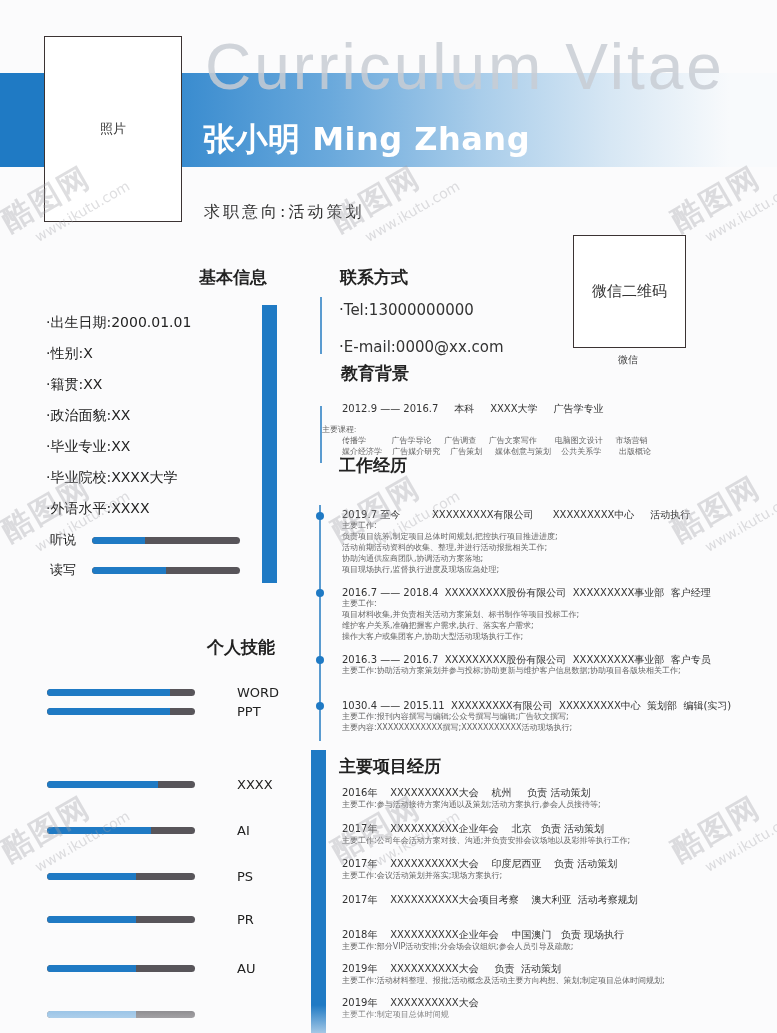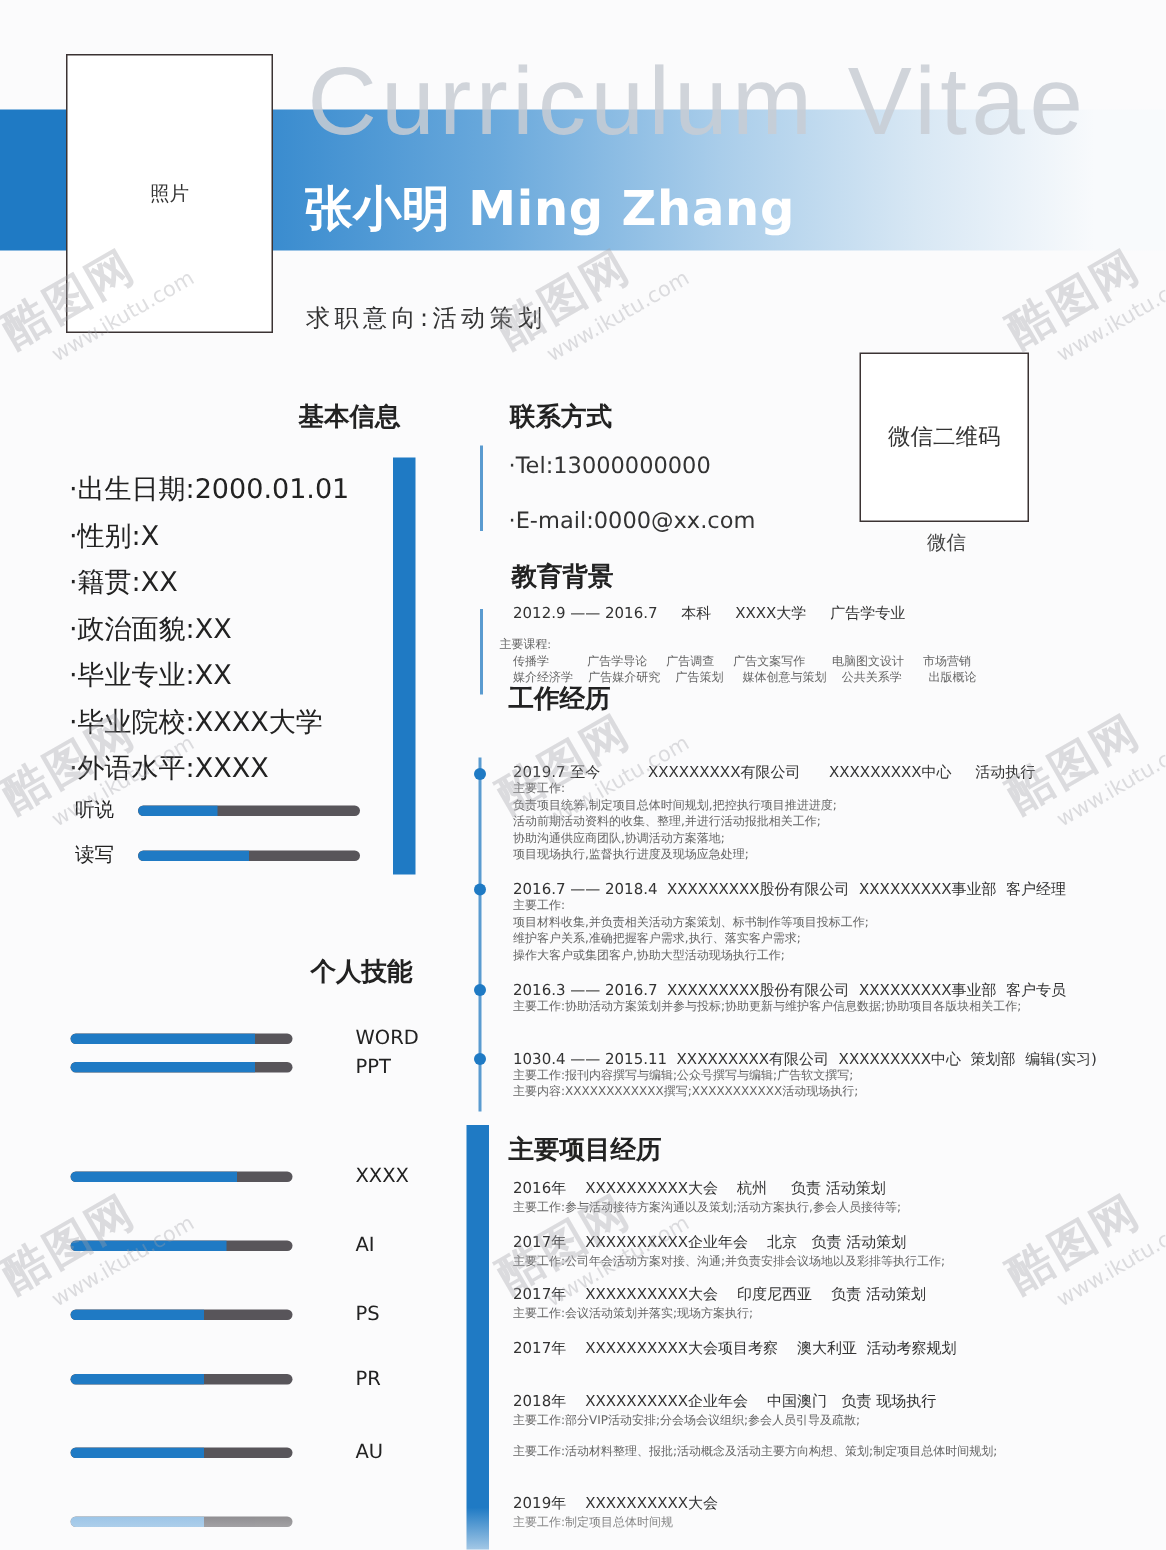"·出生日期:2000.01.01" .info-item { font-size: 18px -> 14px }
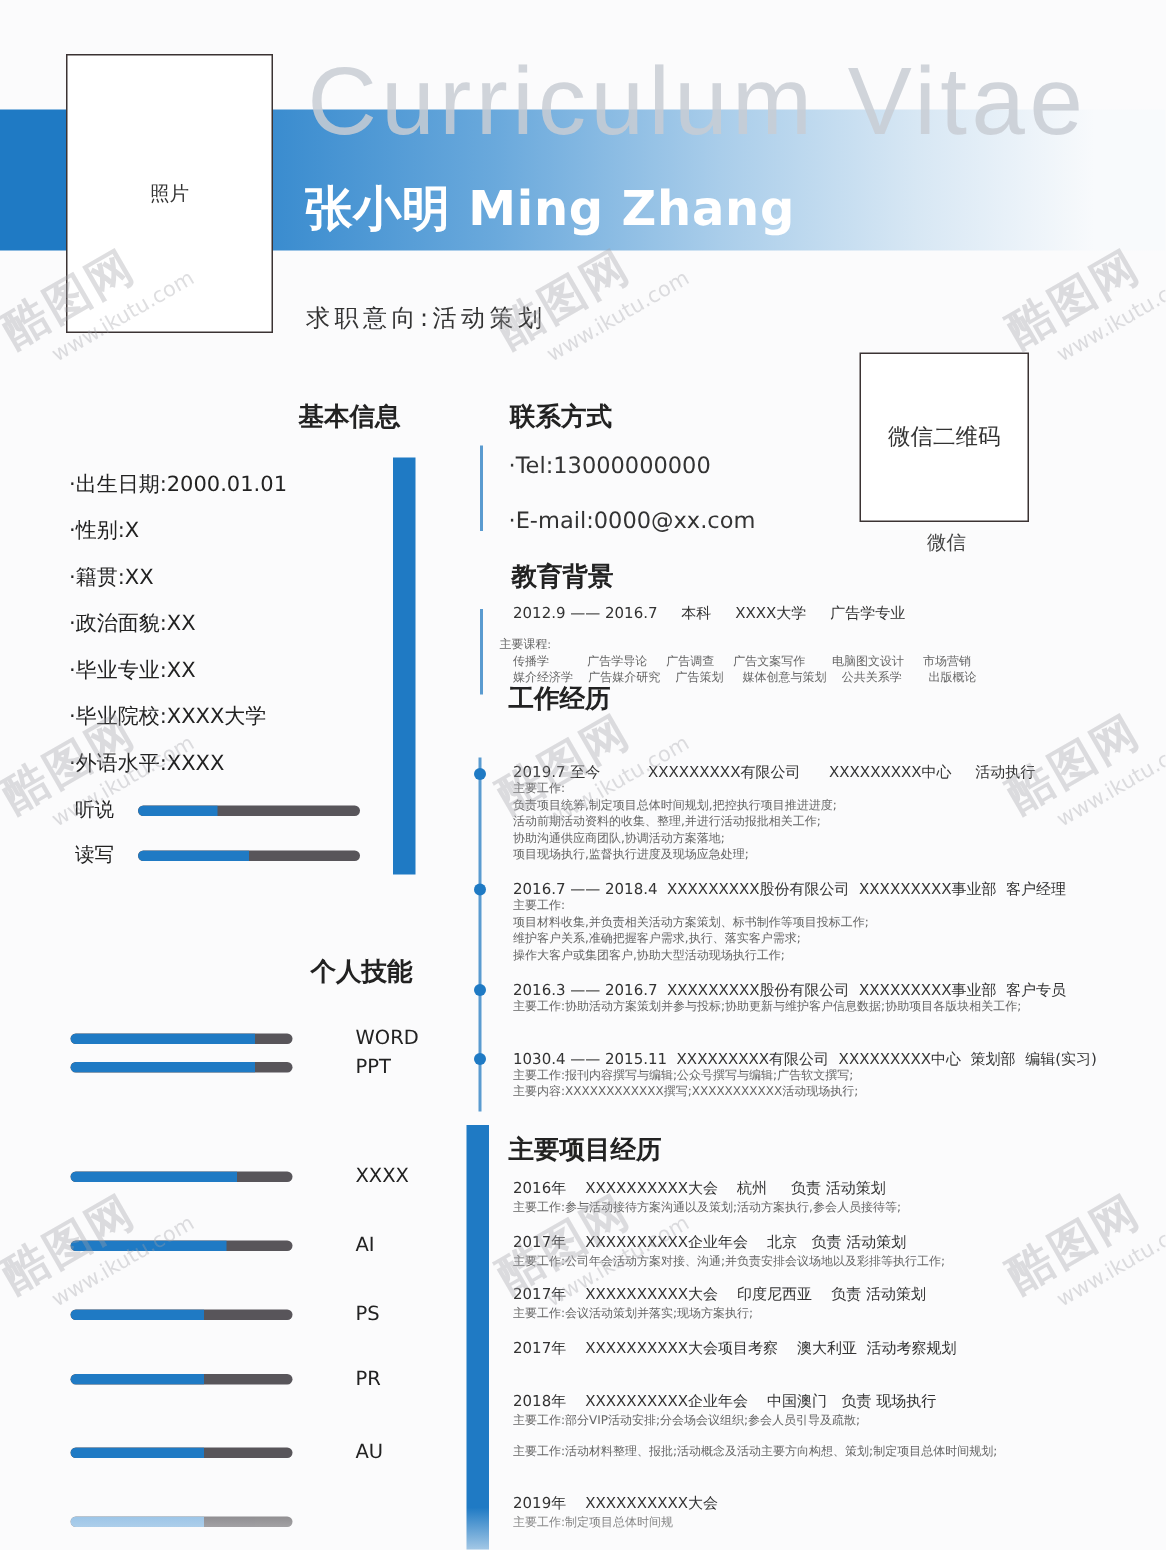"微信" .qr-cap { font-size: 13px -> 10px }
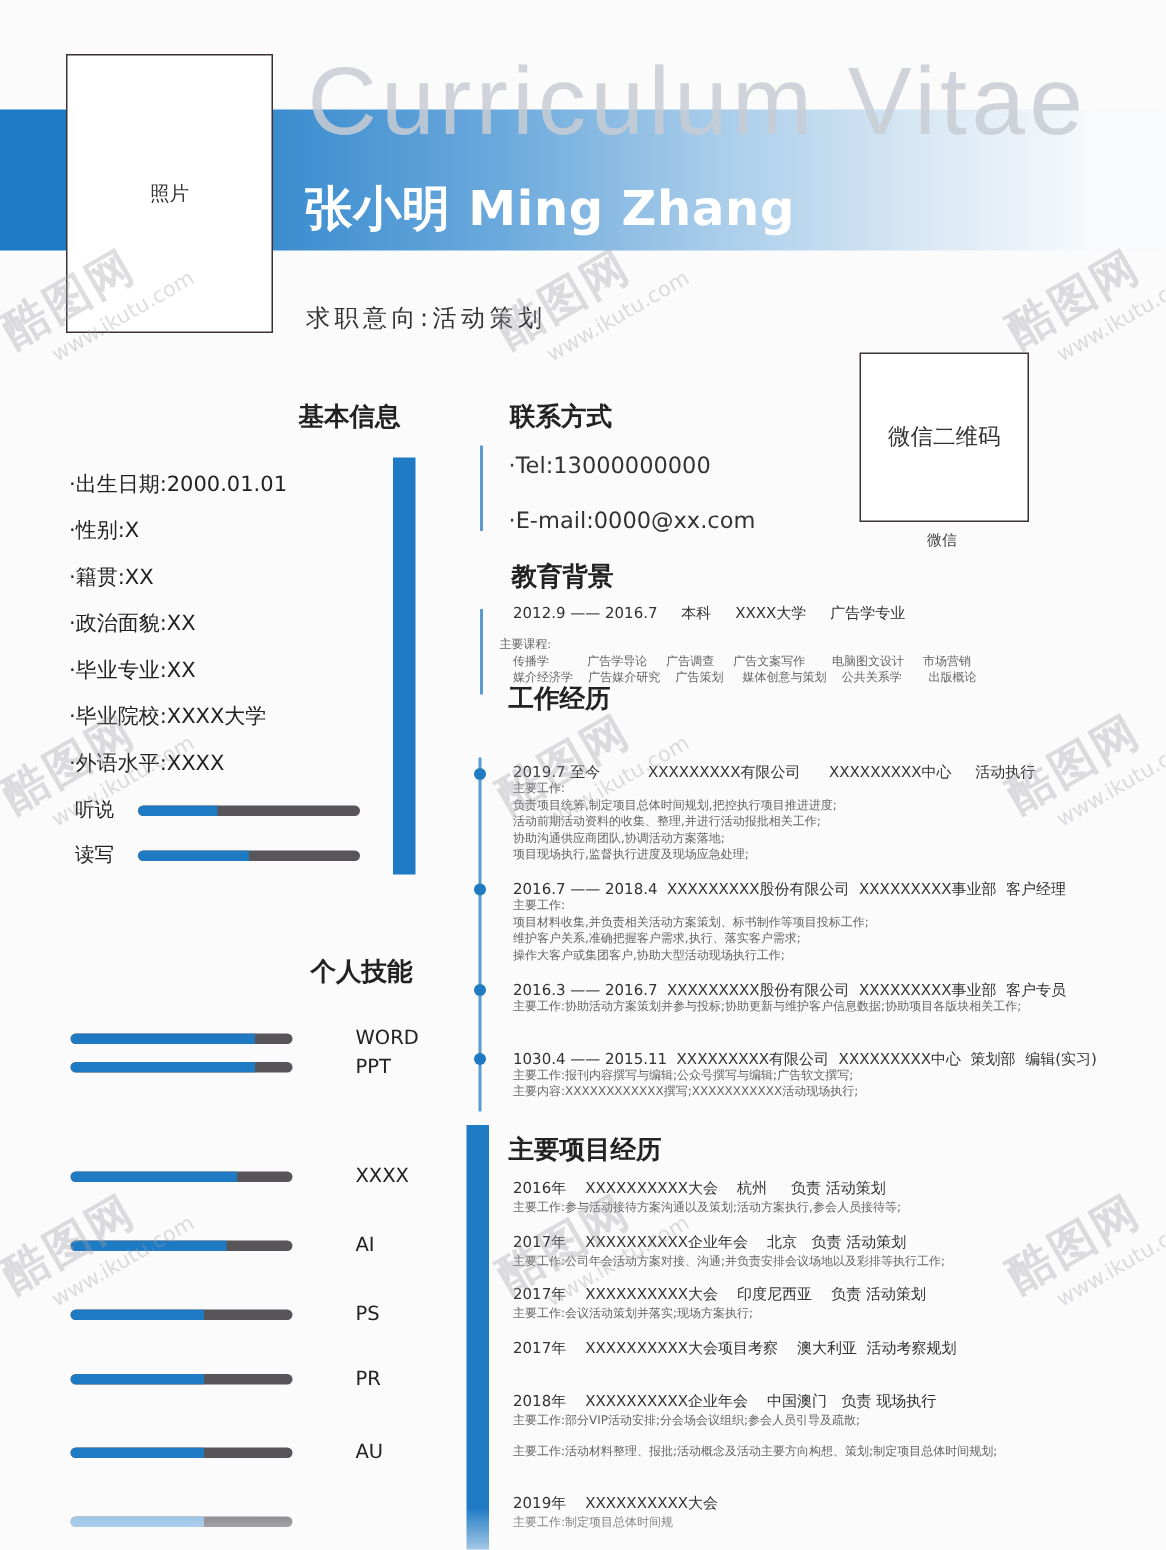"教育背景" div.abs { top: 373px -> 362px }
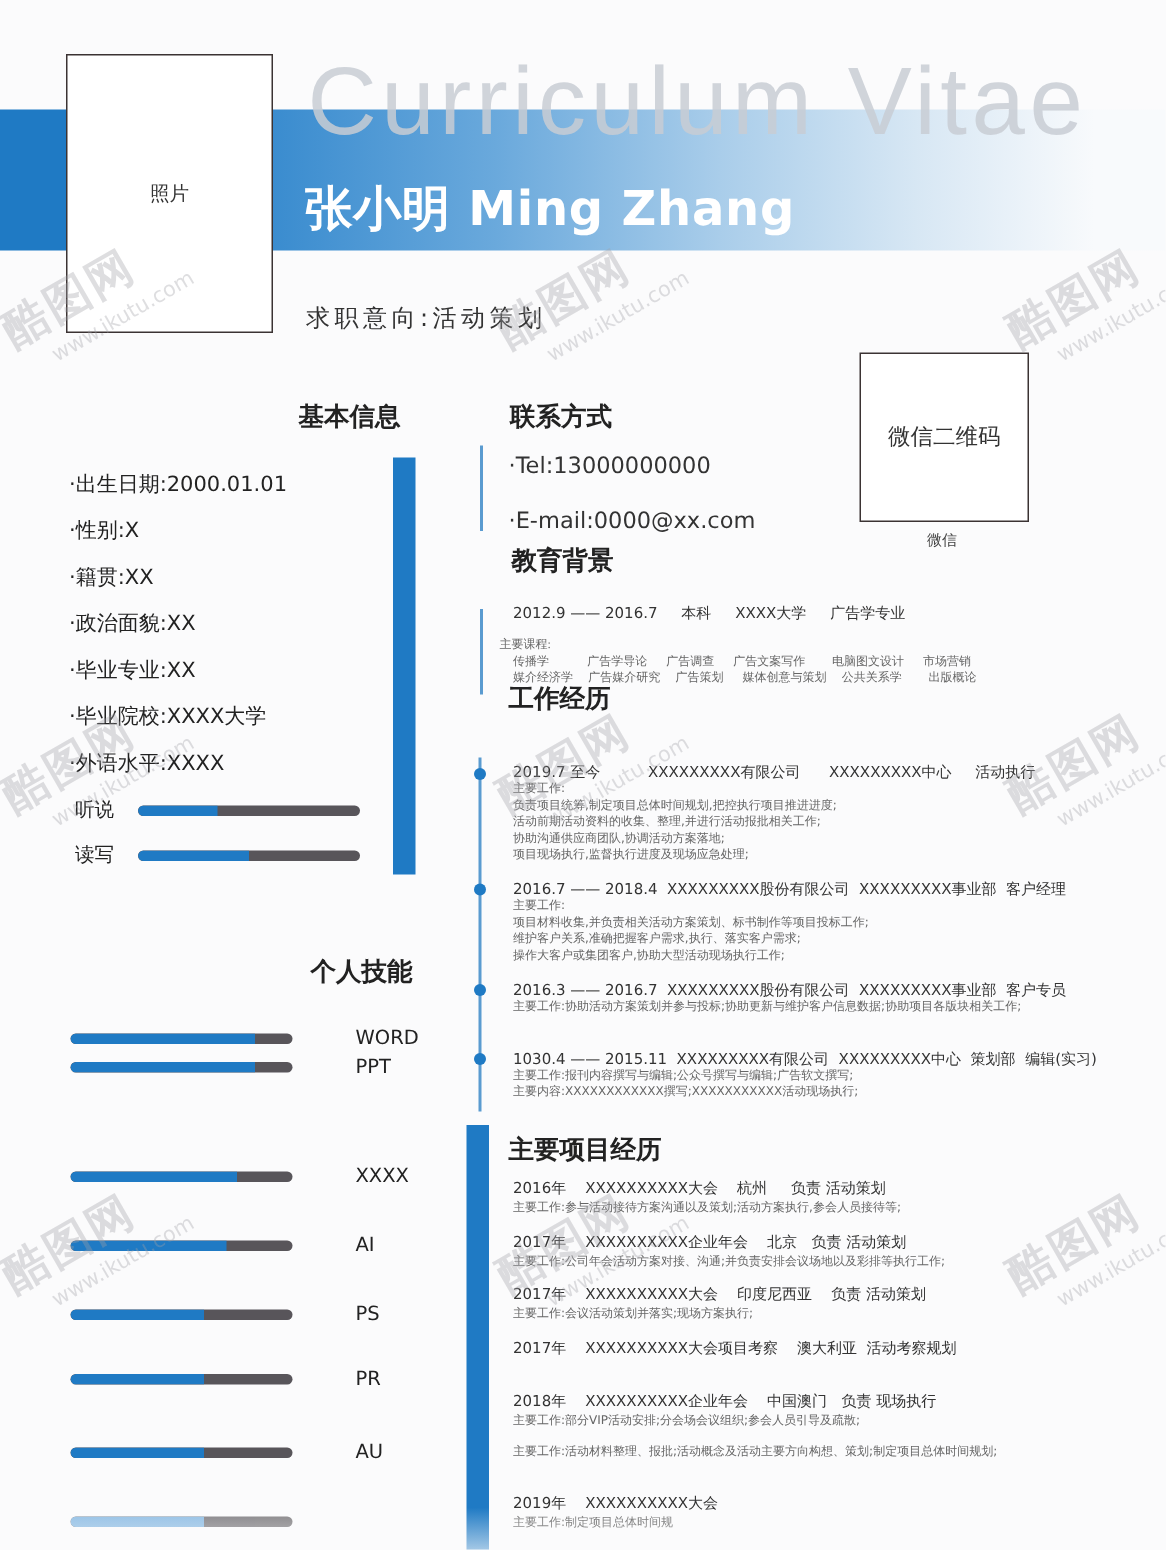"主要课程:" div.abs { left: 333px -> 322px }
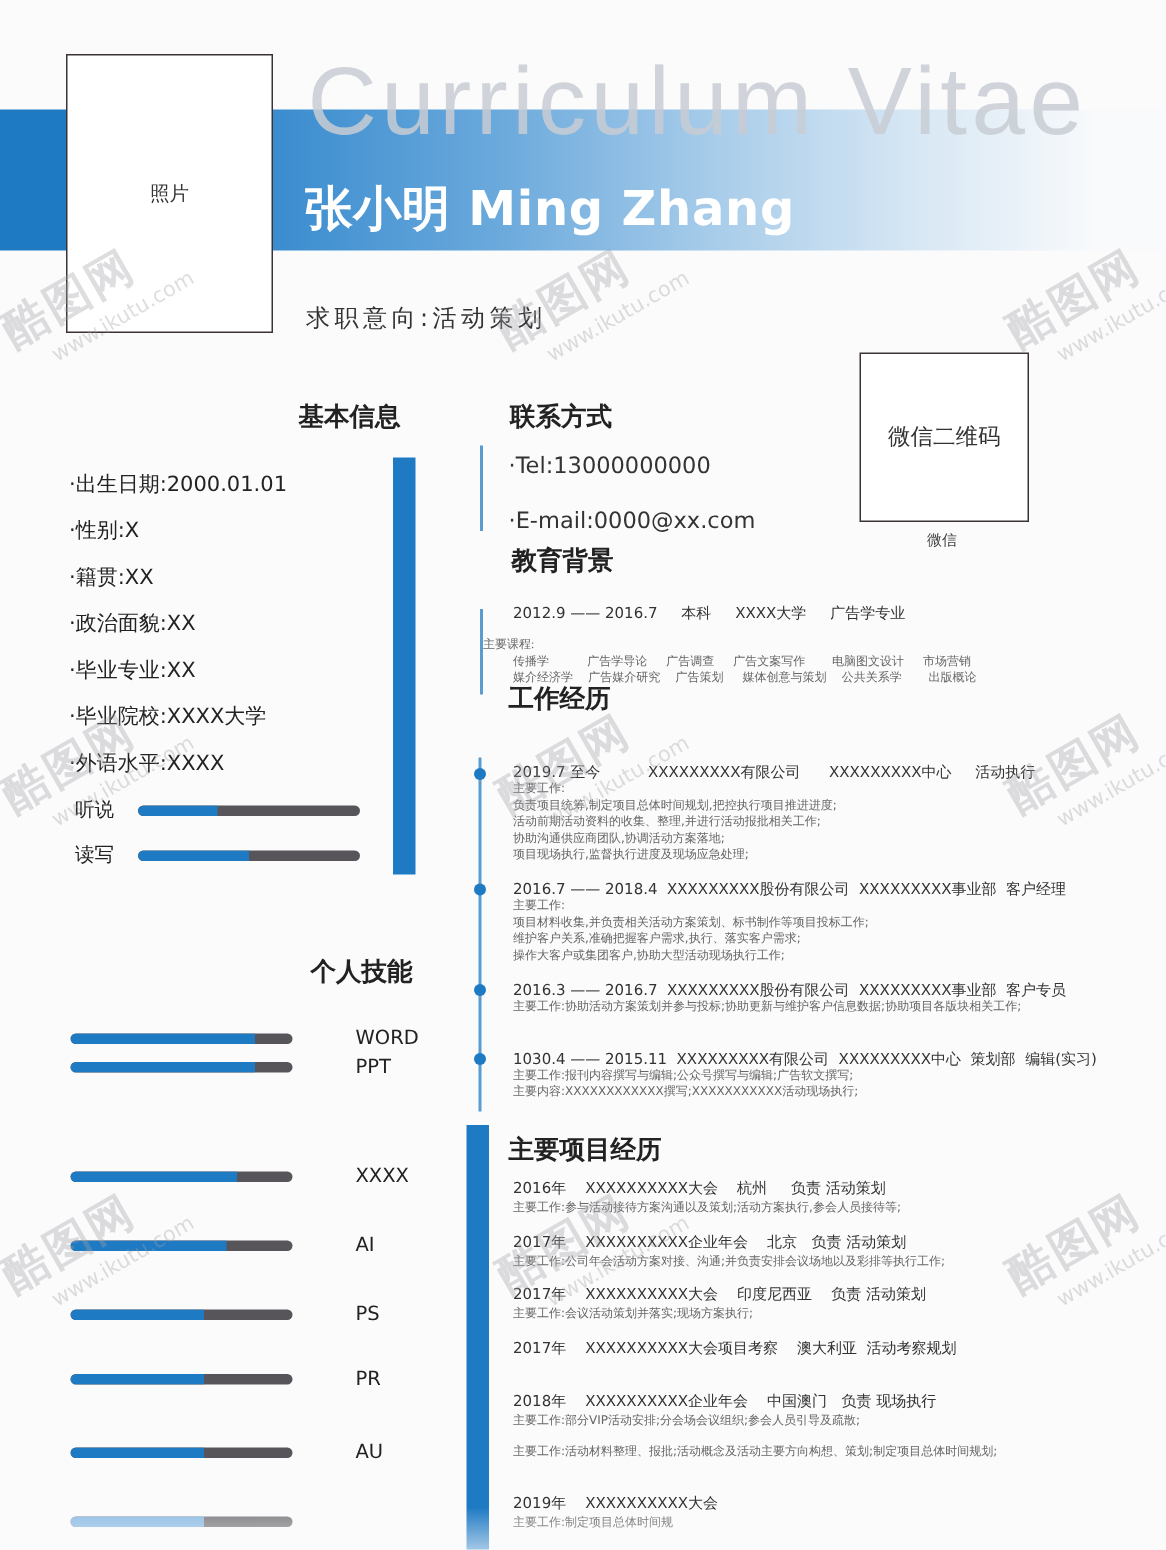"2019年 XXXXXXXXXX大会 负责 活动策划" div.h { html: none -> <div>2019年 XXXXXXXXXX大会 负责 活动策划</div> }
